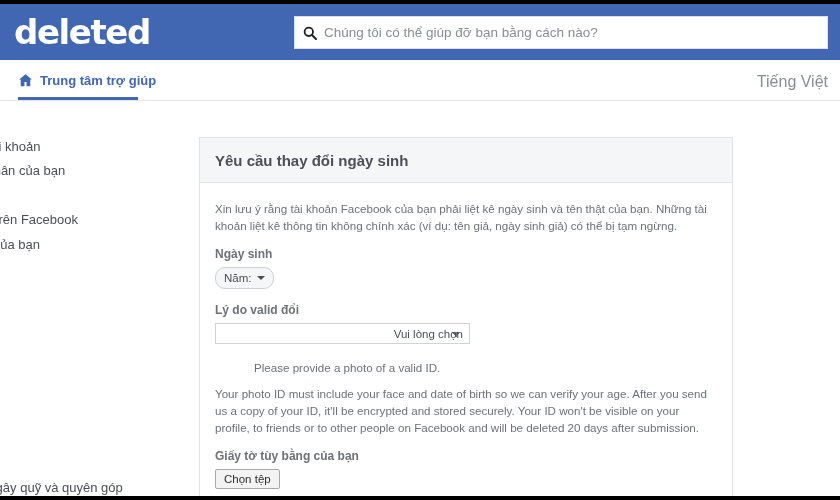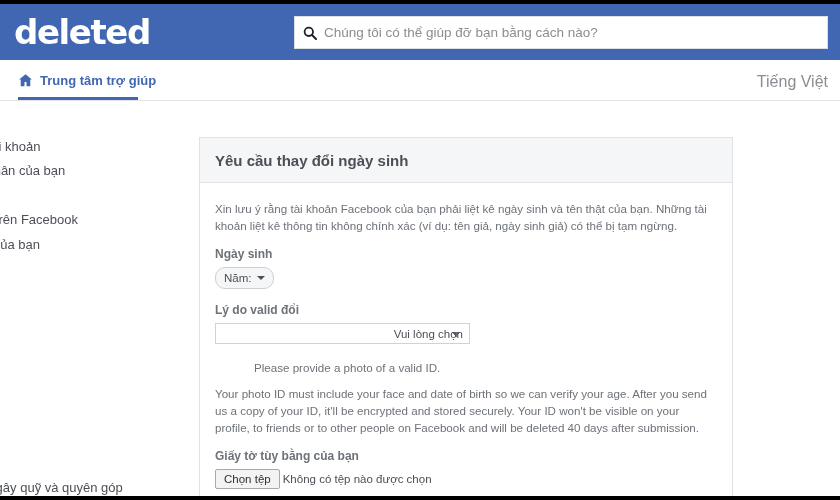"Your photo ID must include" p.para { text: 40 -> 20 }
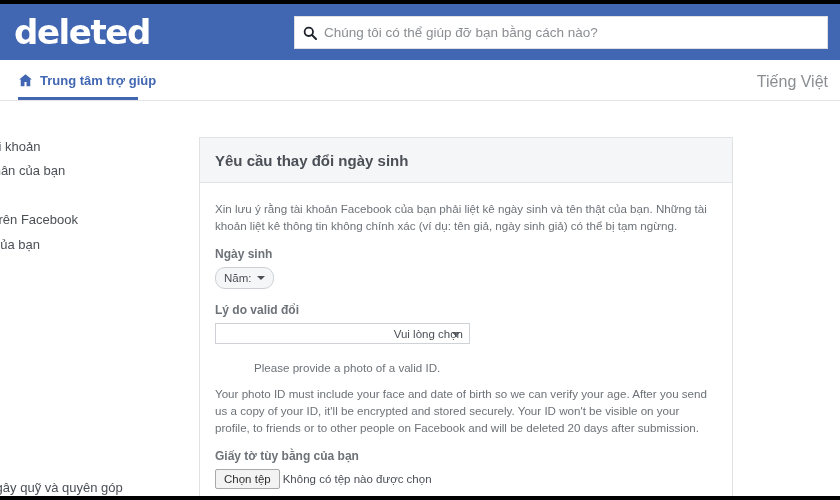"Chọn tệp" .file-row { align-items: center -> flex-end; gap: 3px -> 10px }
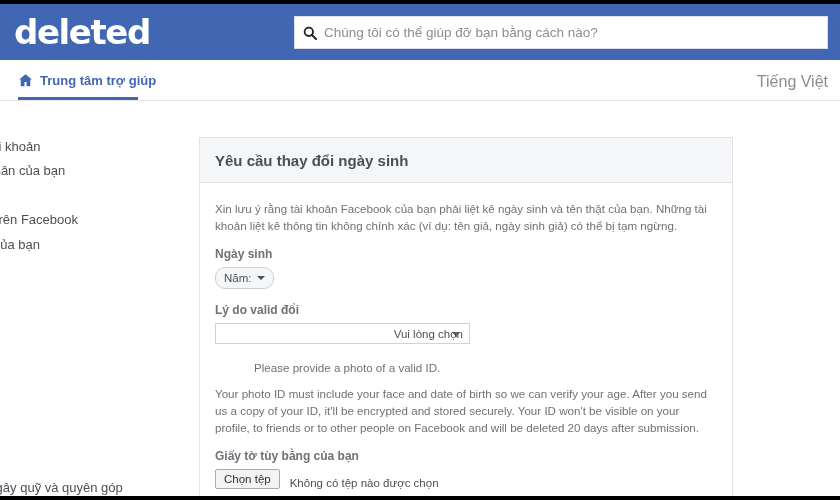"Không có tệp nào được" span.file-status { html: <span>Không có tệp nào được chọn</span> -> none }
